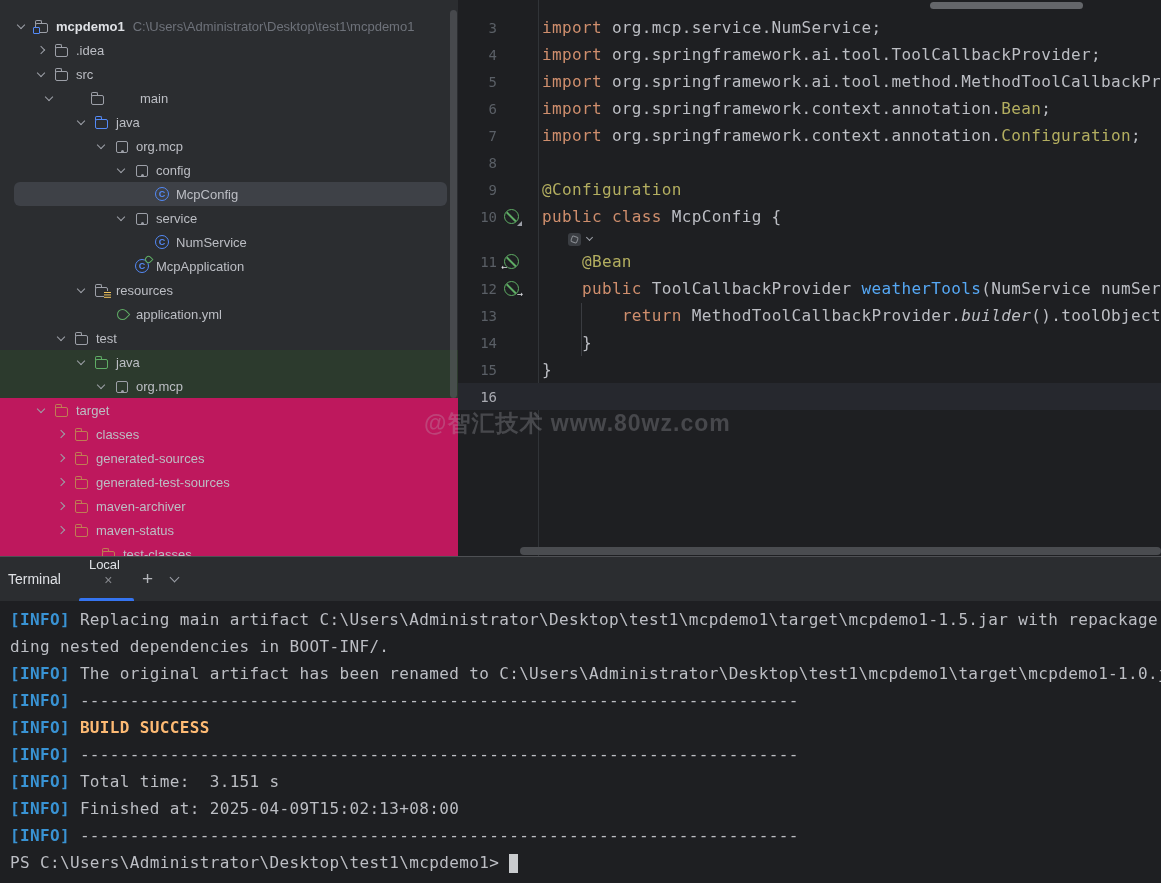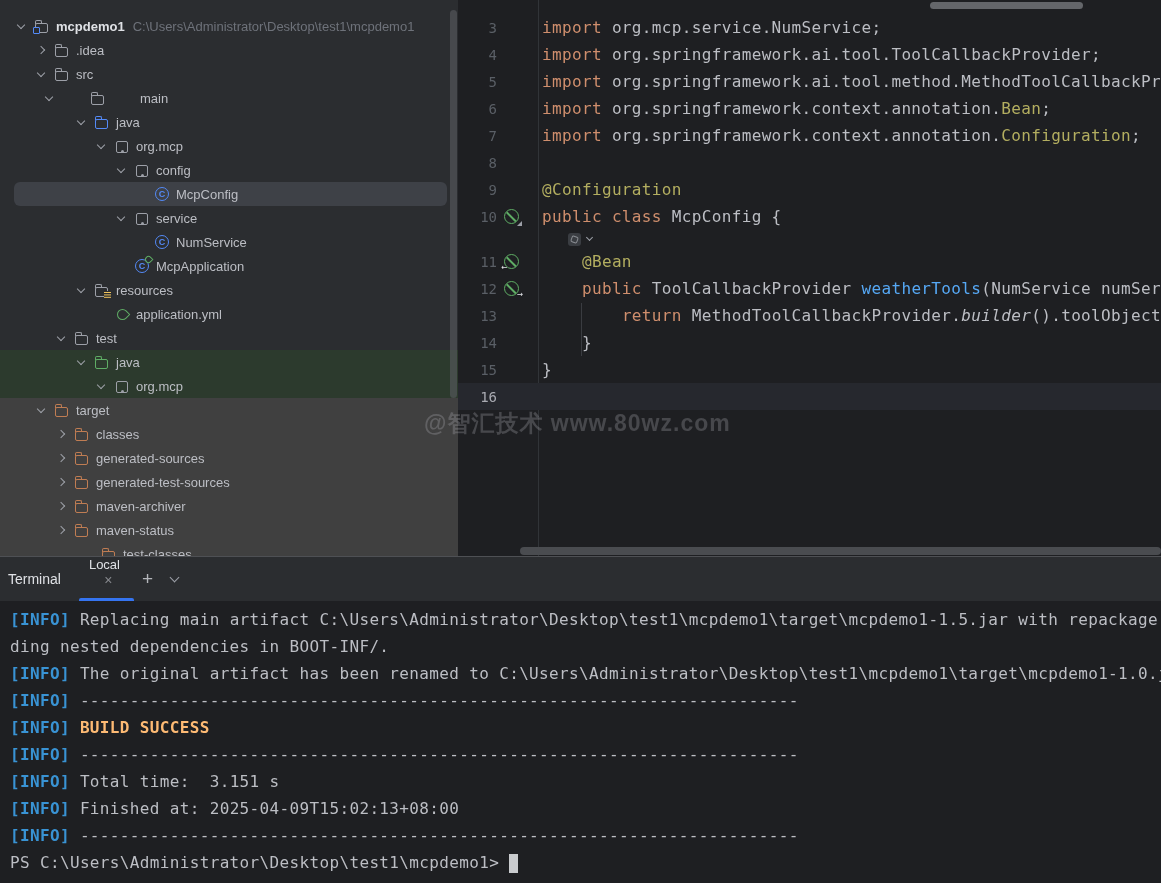"target" .trow.bg-b { background: #404040 -> #be185d }
